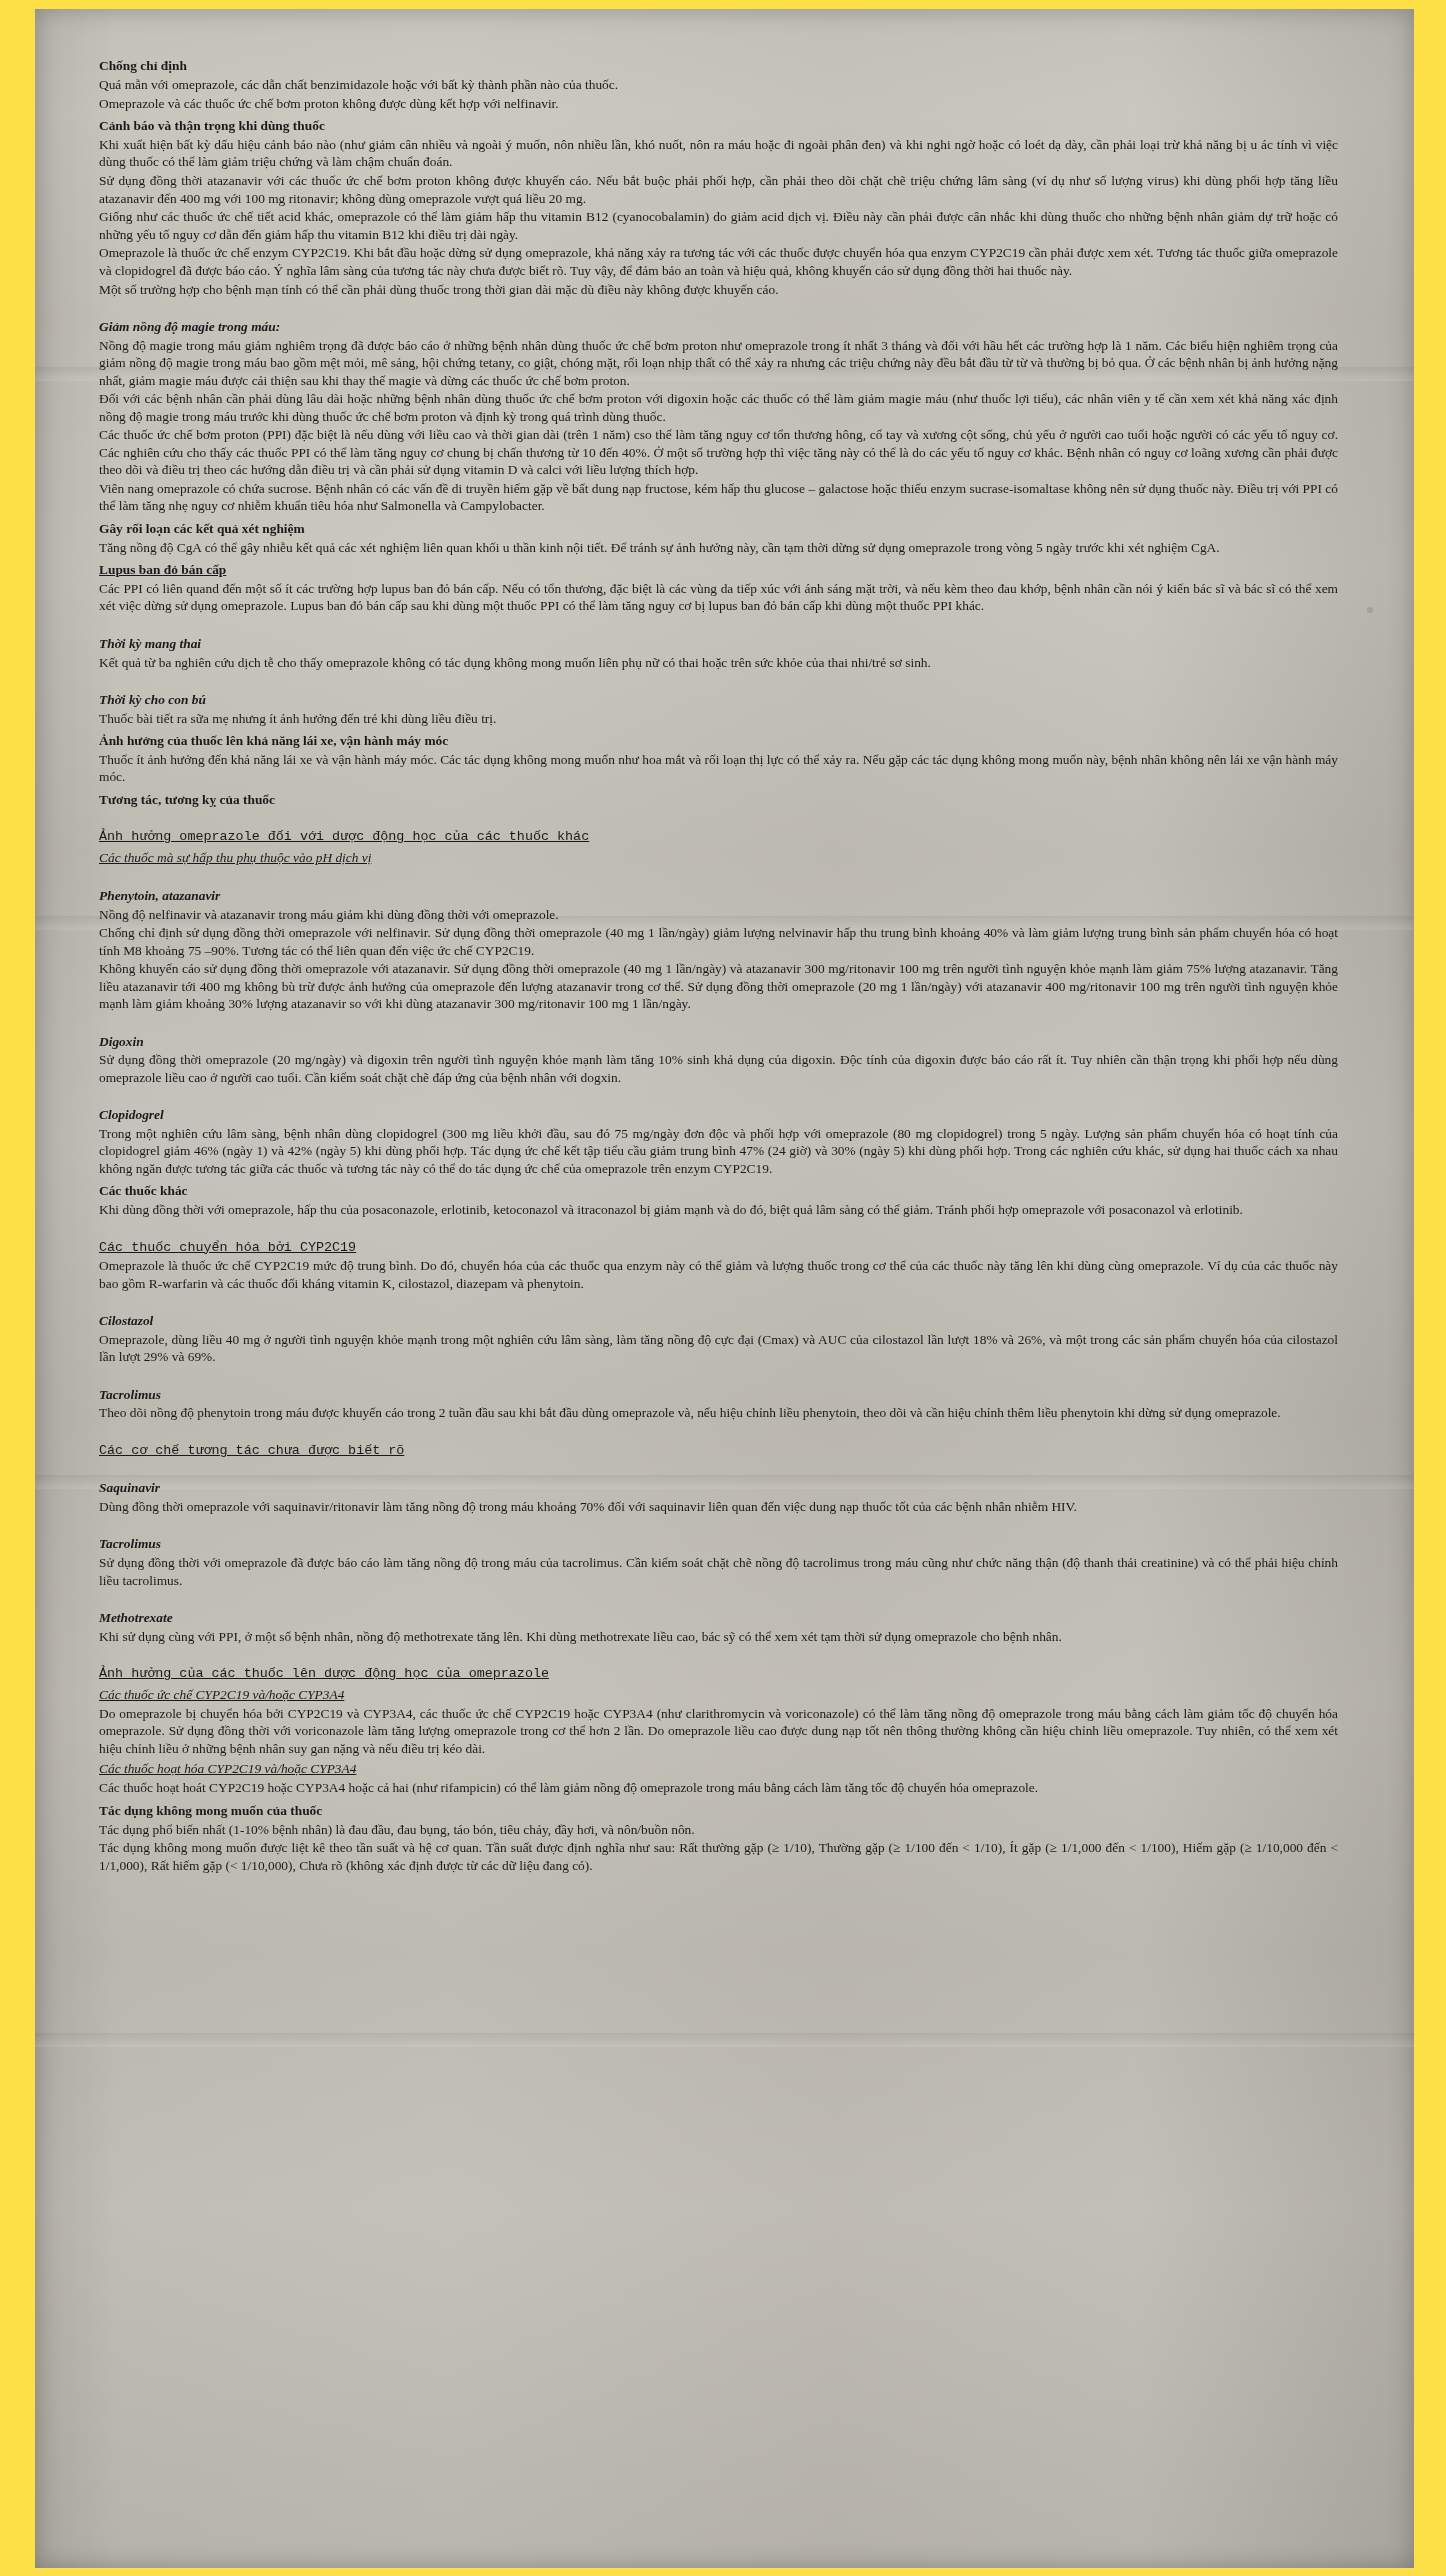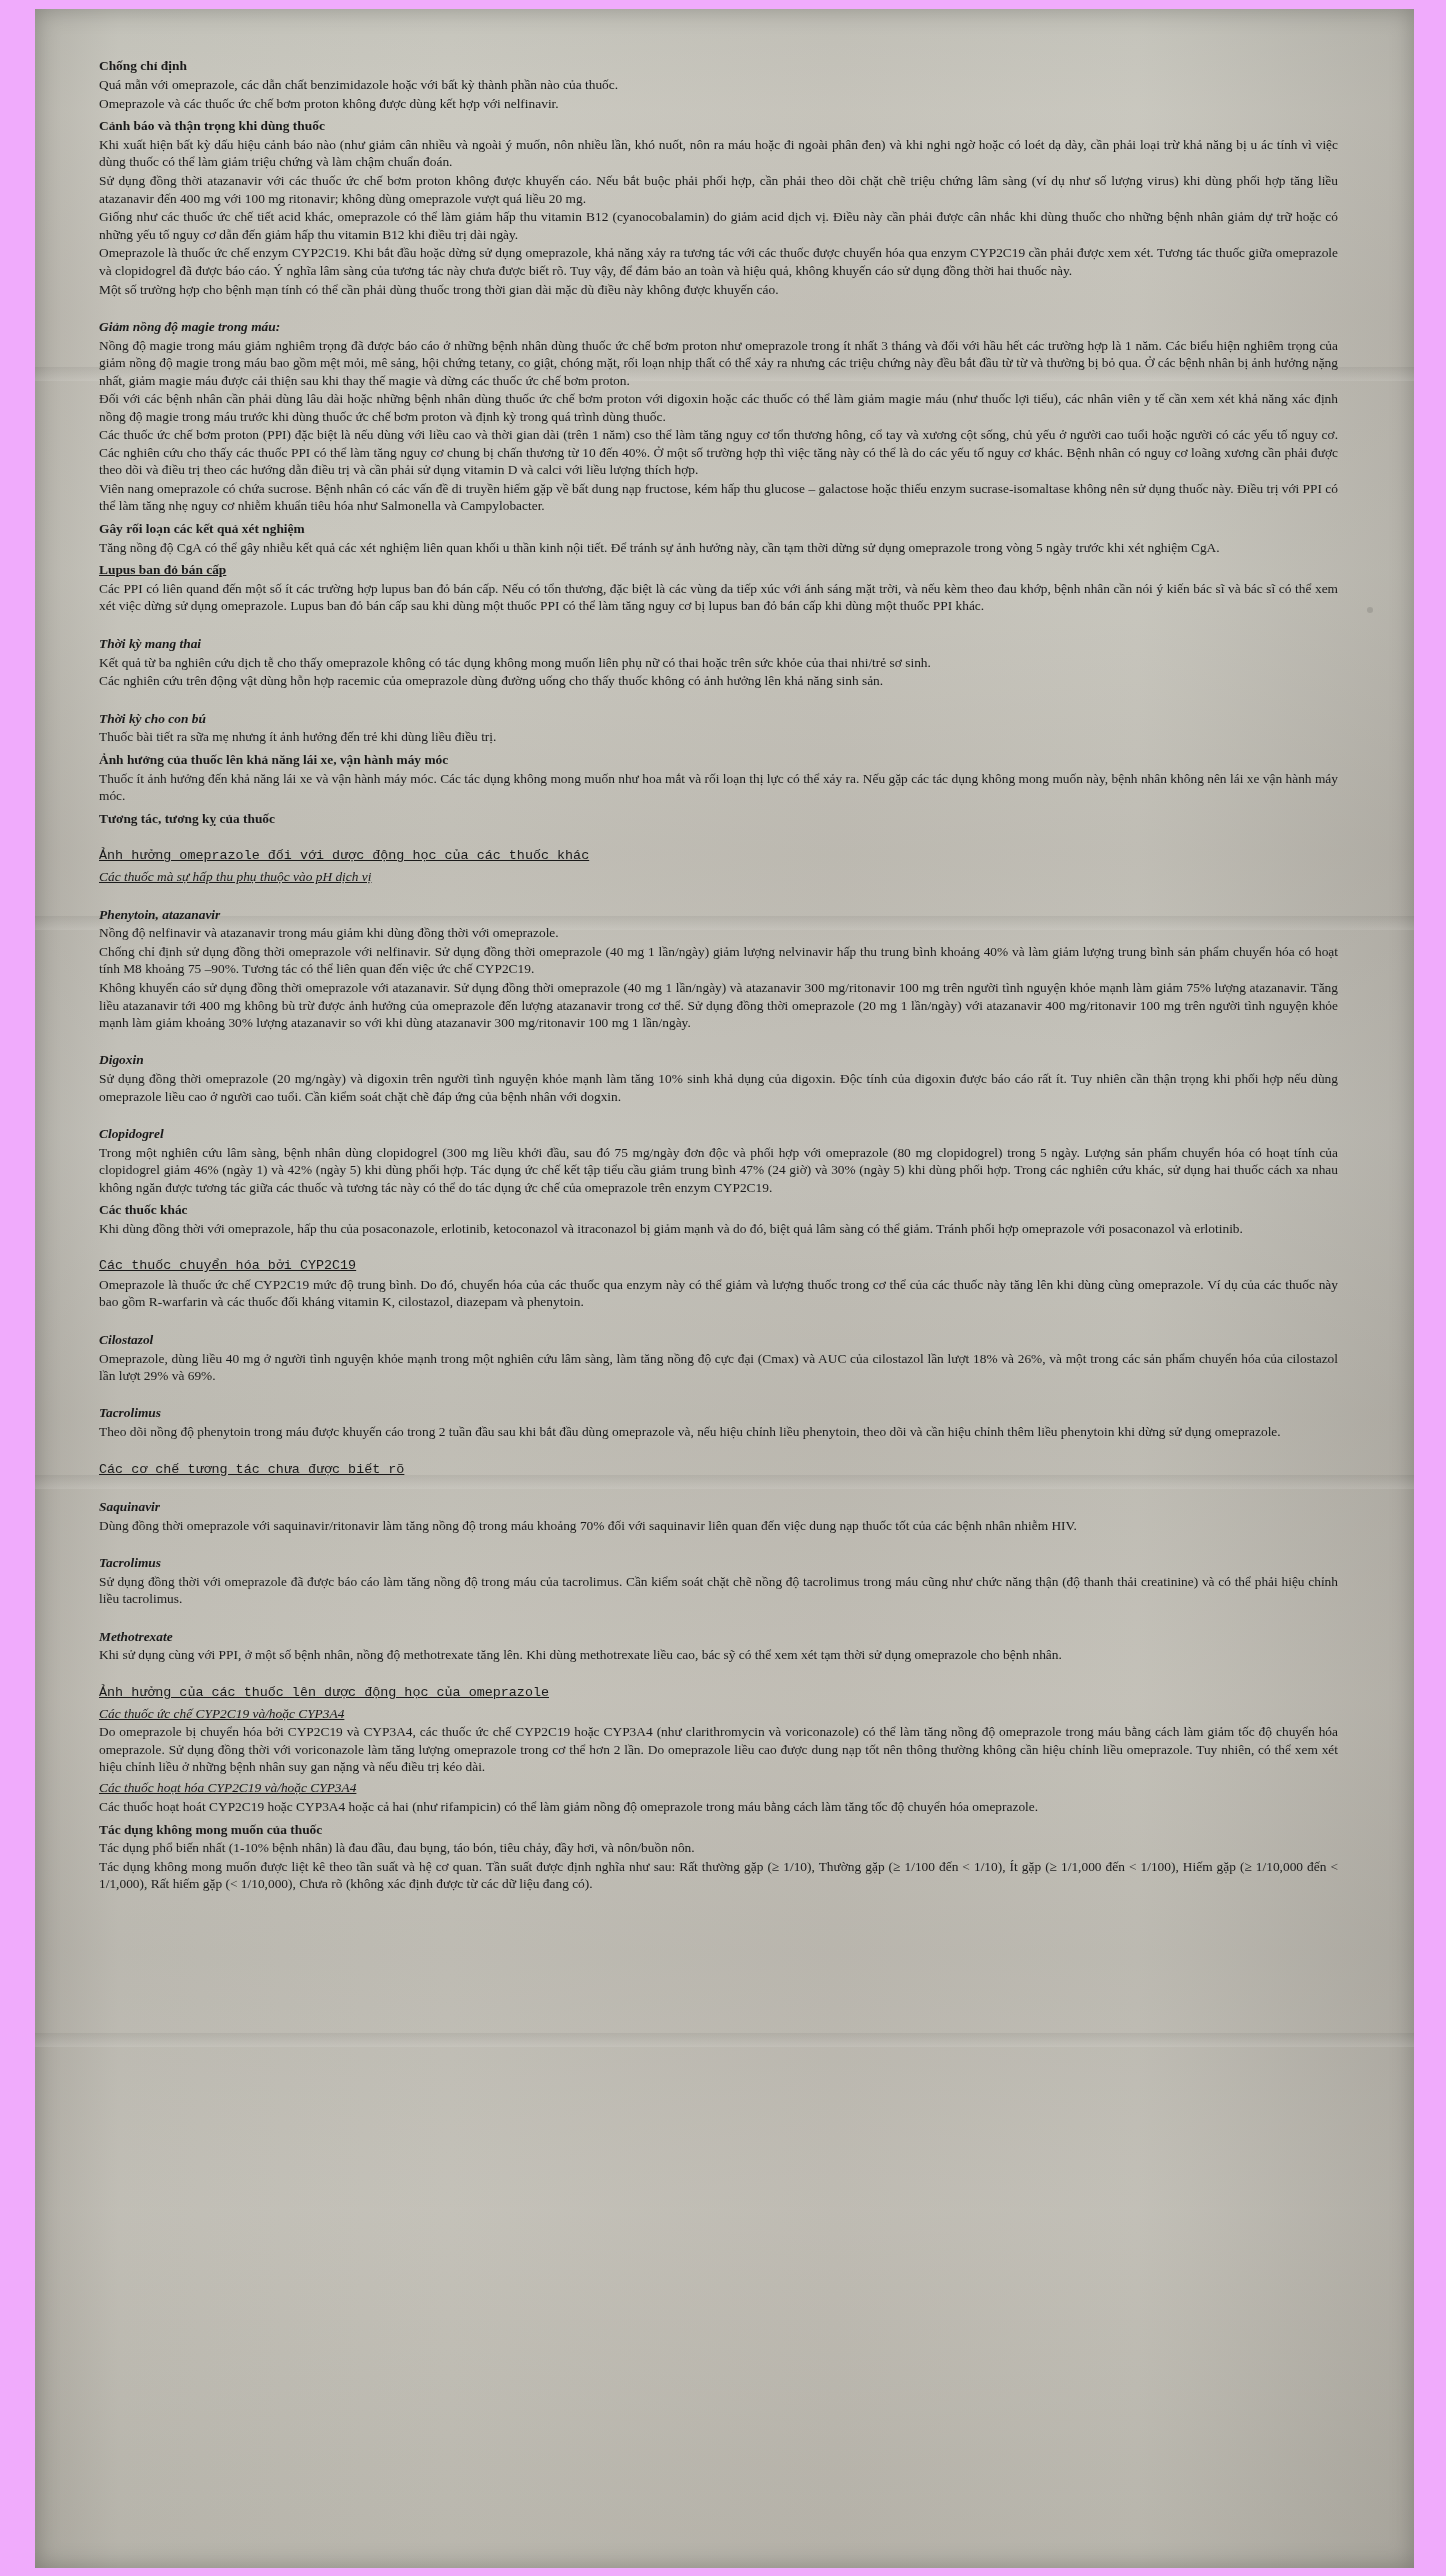"Chống chỉ định" .page { background: #f0abfc -> #fde047 }
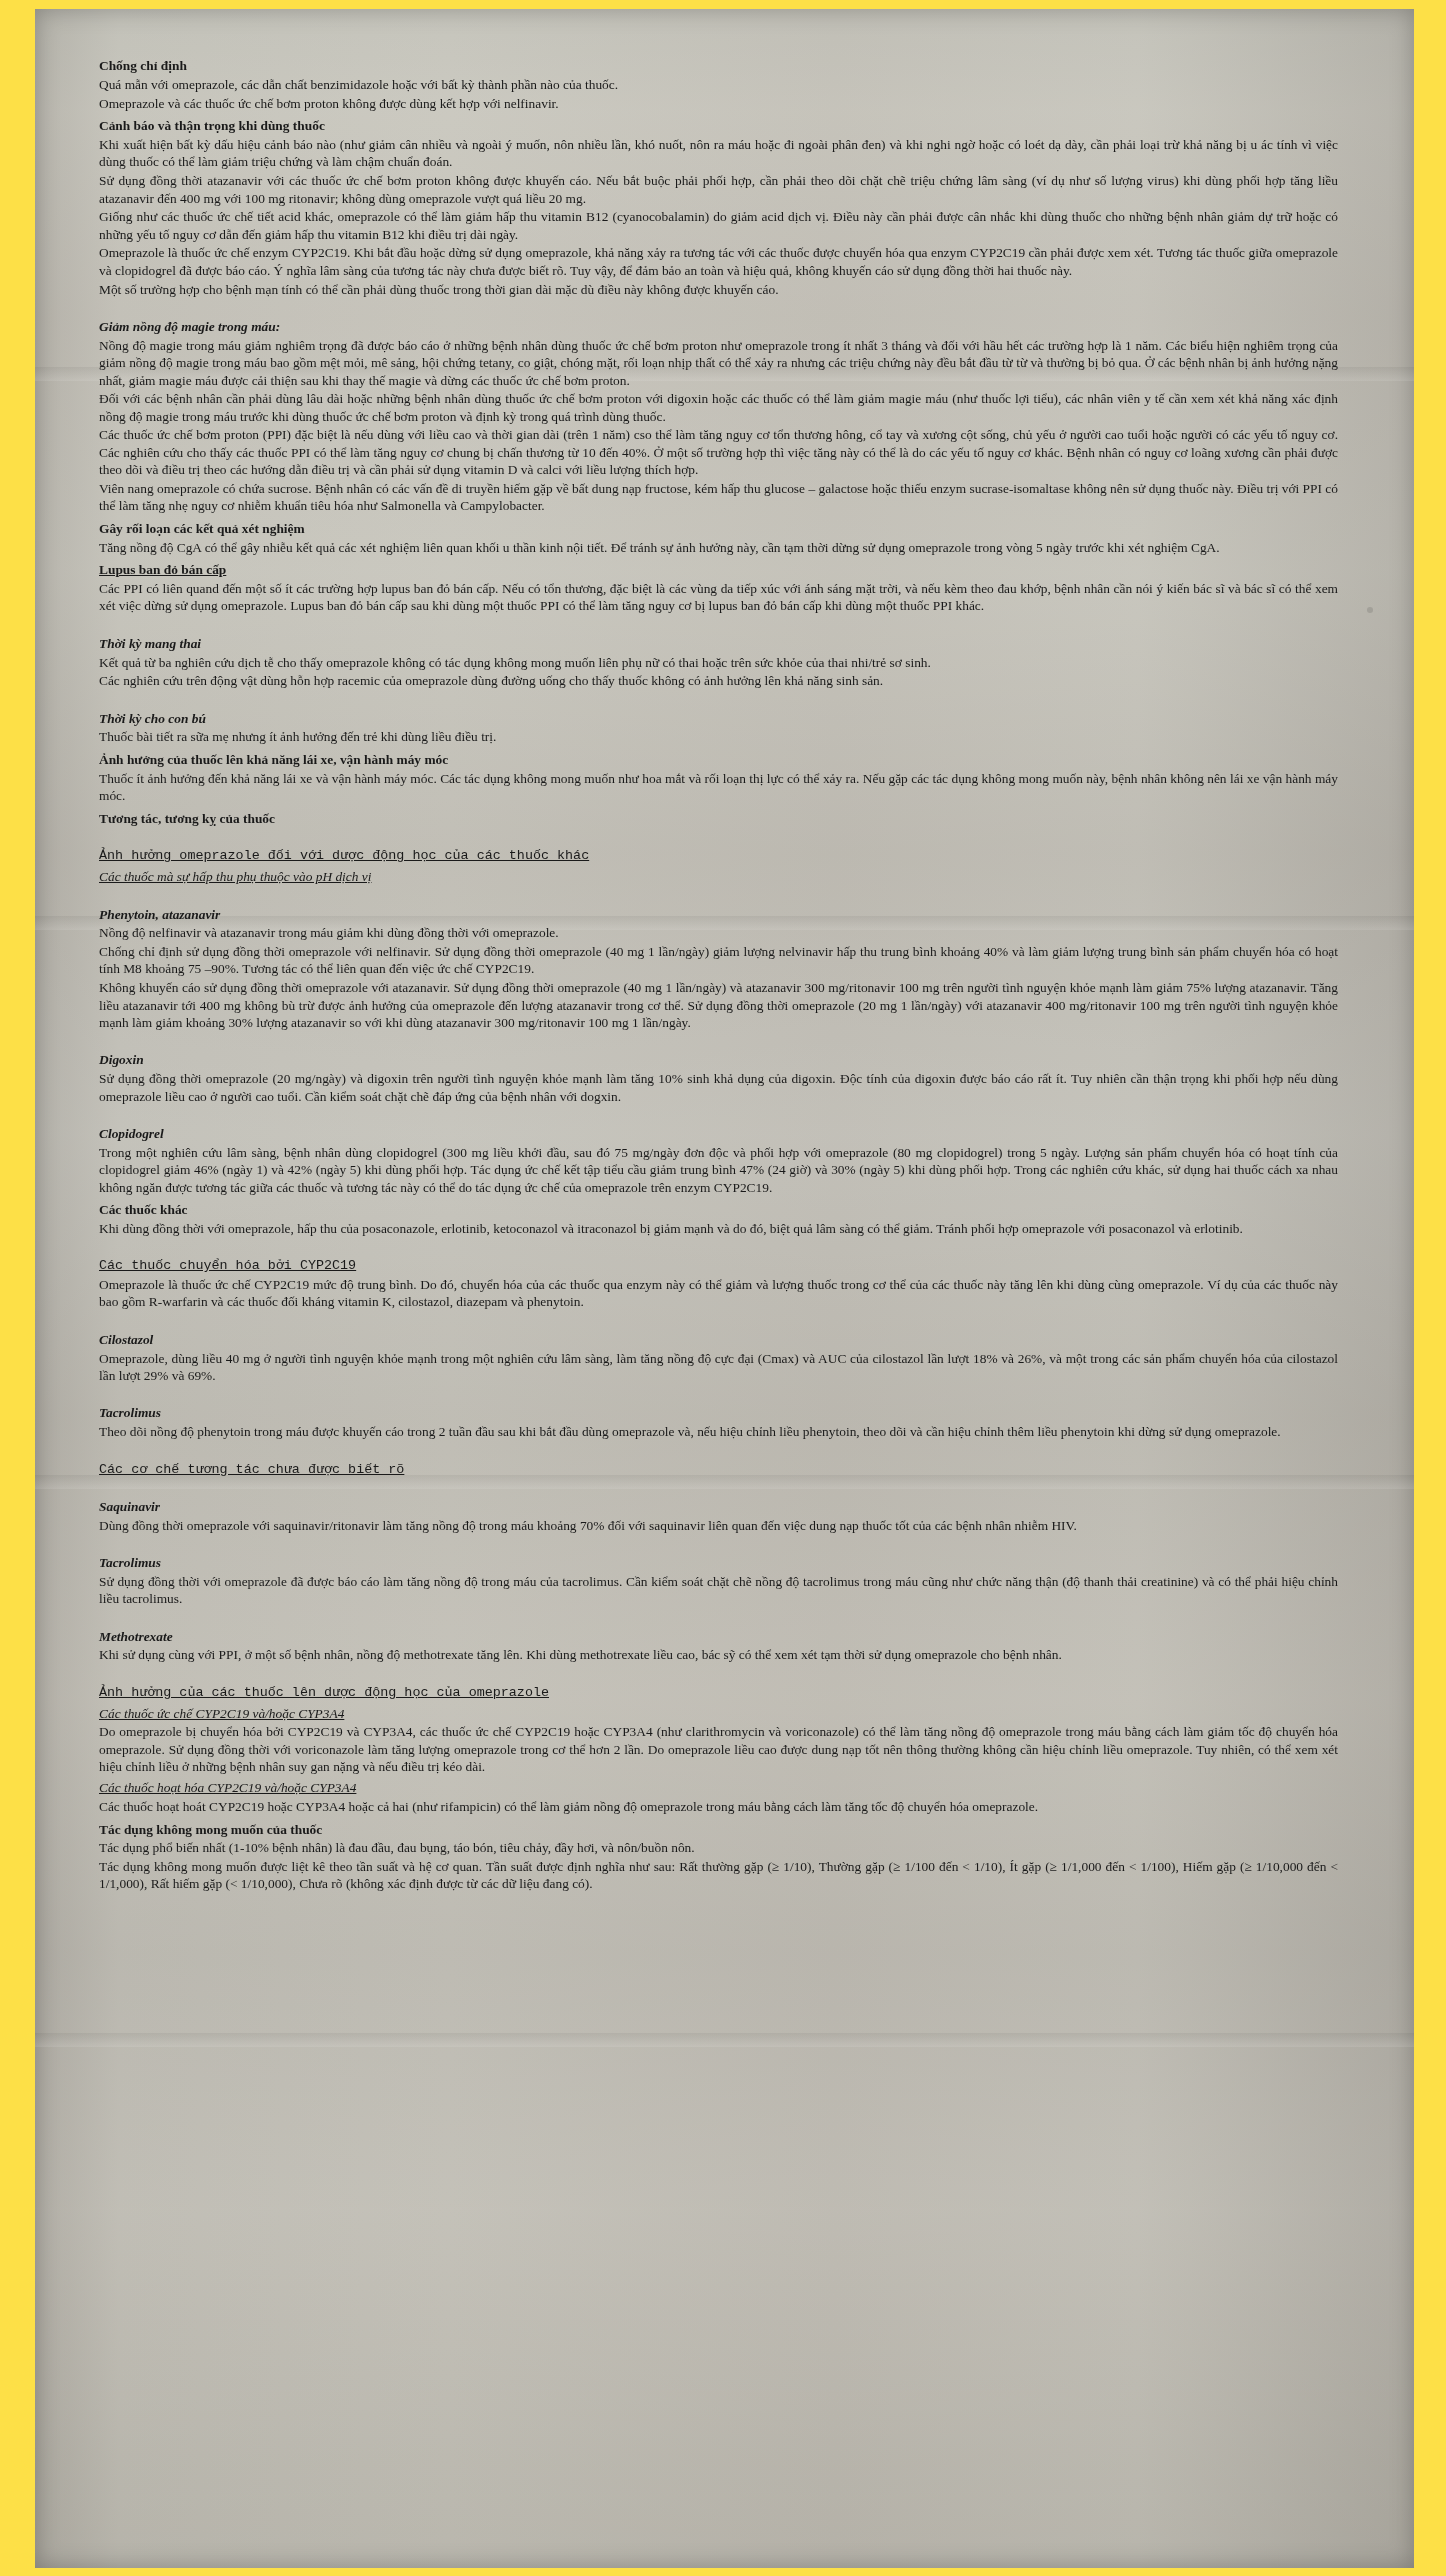"Các nghiên cứu trên động" p { html: <p>Các nghiên cứu trên động vật dùng hỗn hợp racemic của omeprazole dùng đường uống cho thấy thuốc không có ảnh hưởng lên khả năng sinh sản.</p> -> none }
